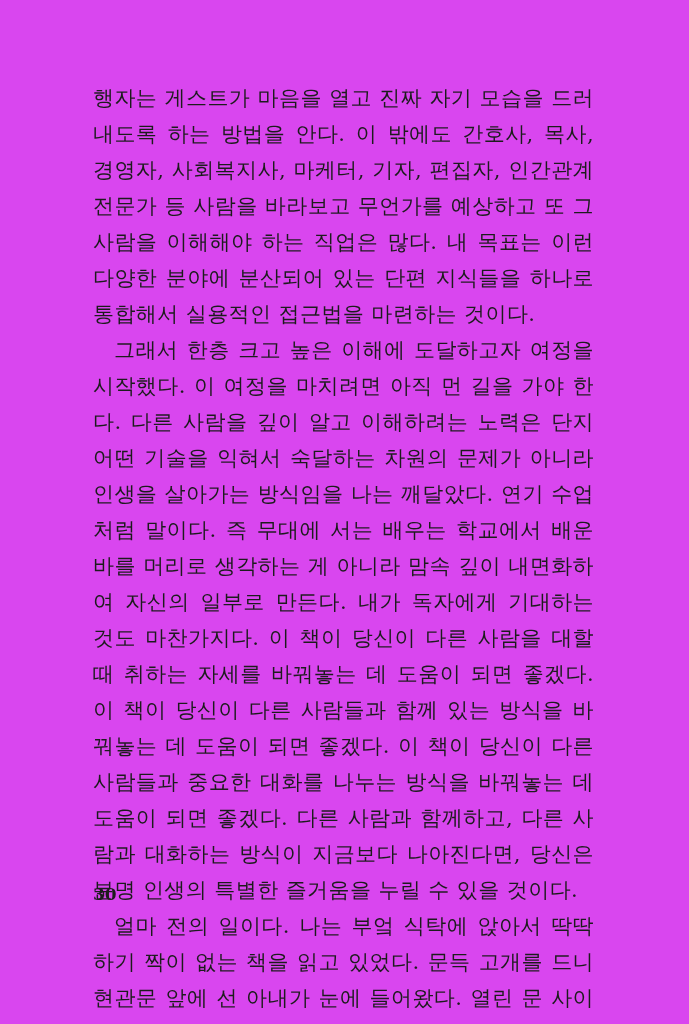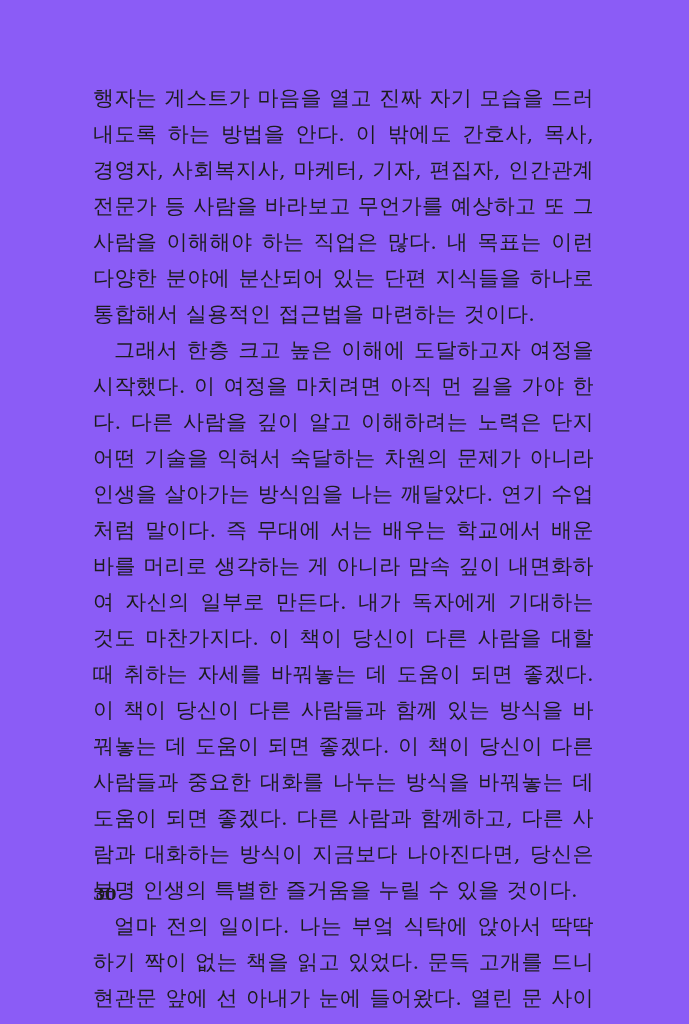"행자는 게스트가 마음을 열고 진짜" .book-page { background: #8b5cf6 -> #d946ef }
